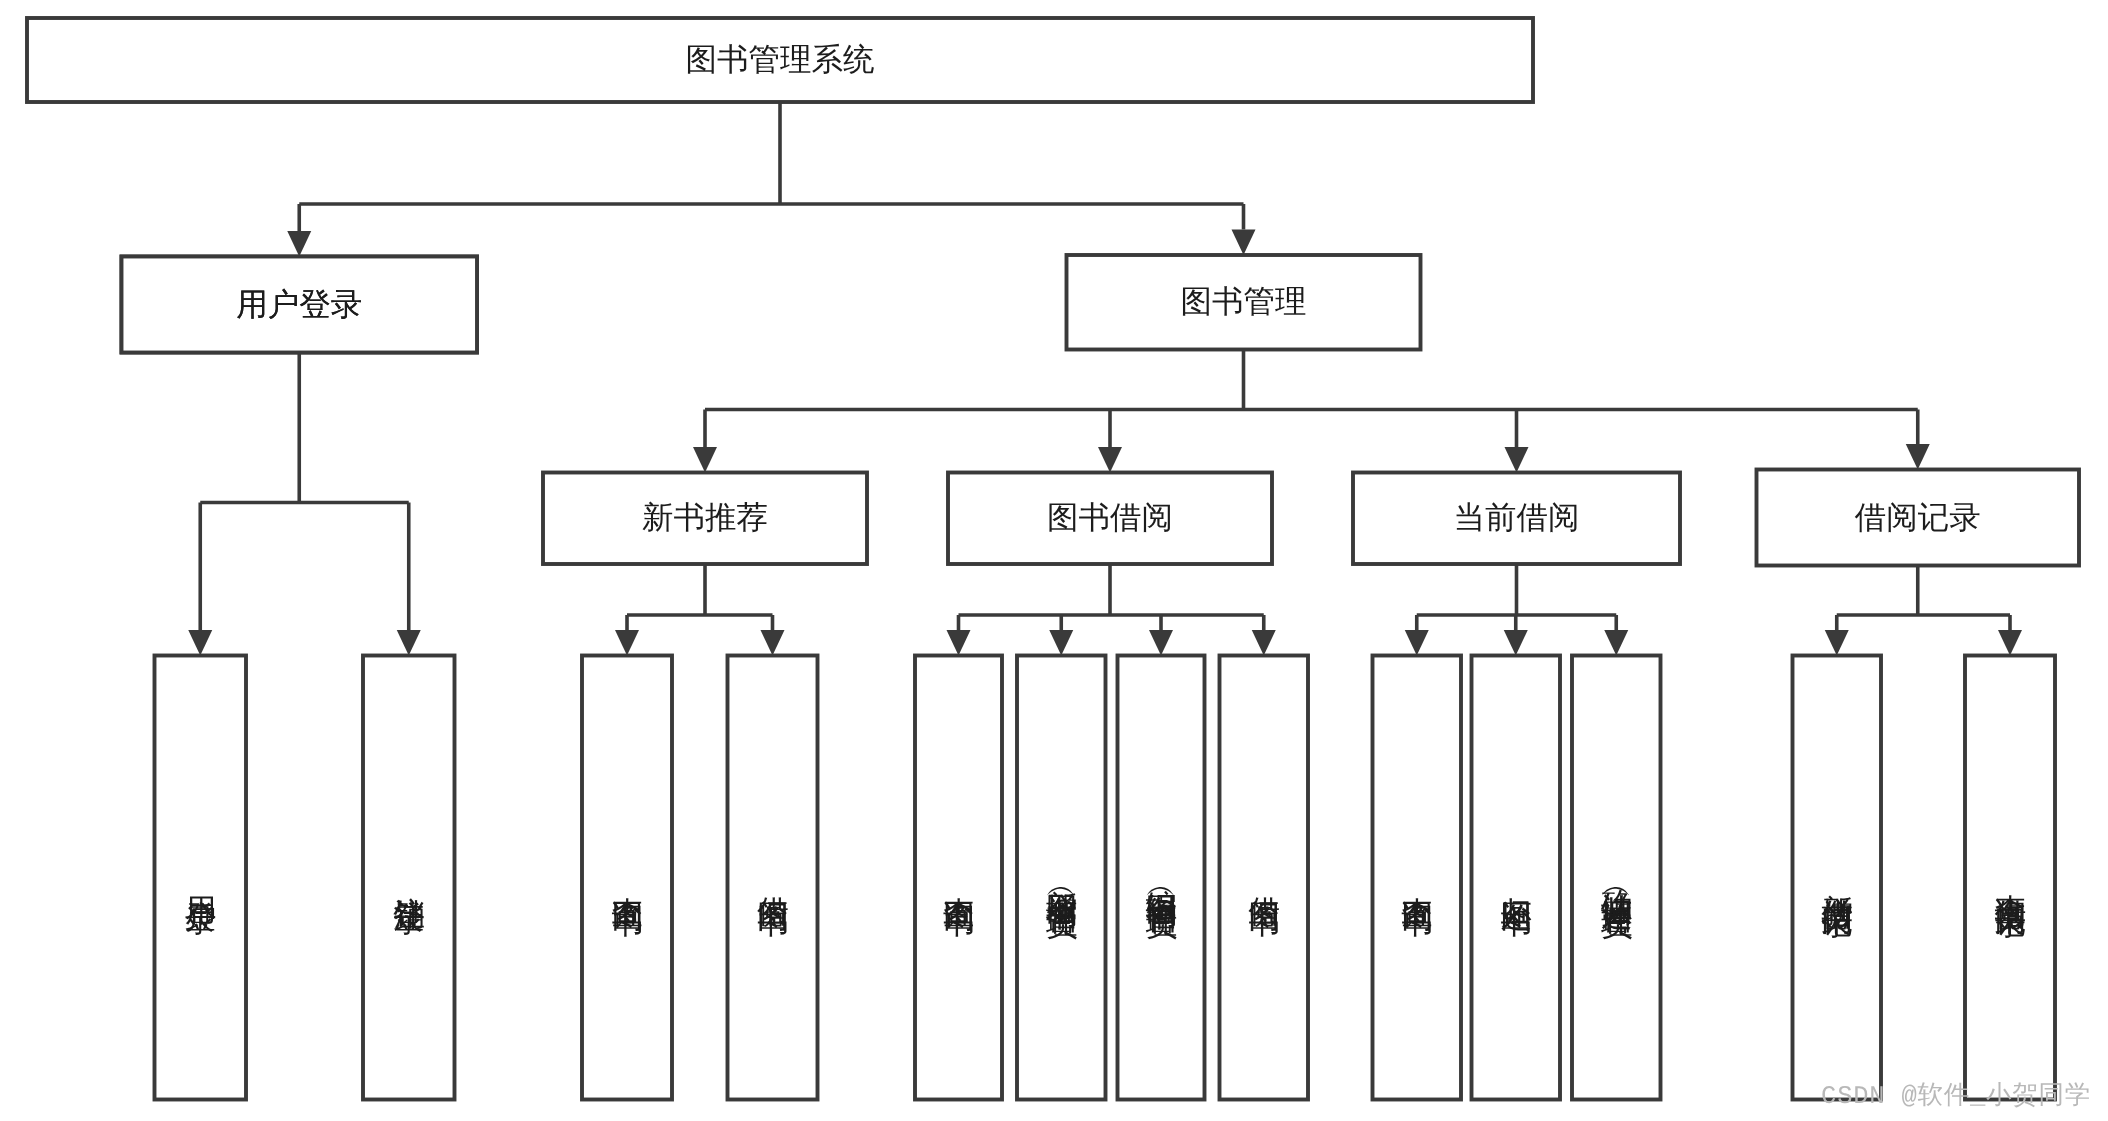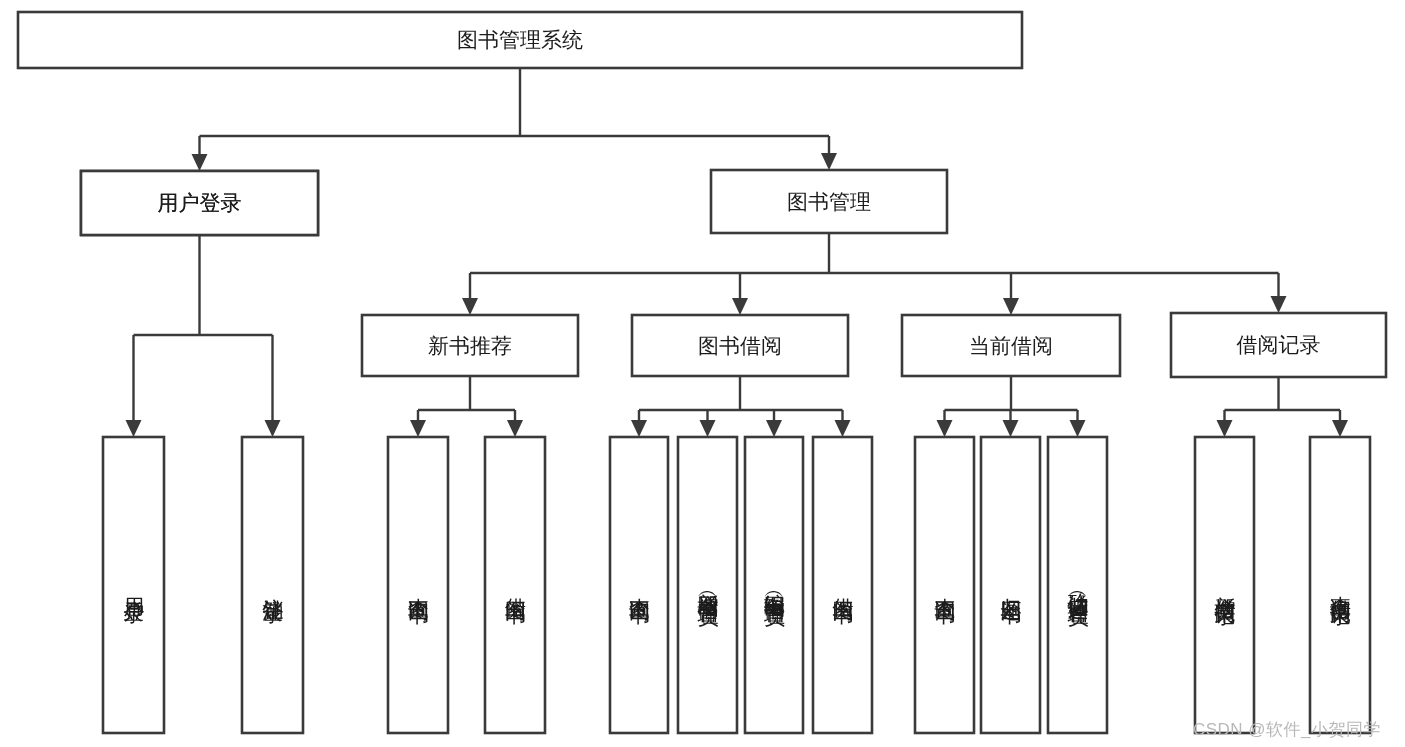"CSDN @软件_小贺同学" .watermark { font-family: Liberation Sans, sans-serif -> Liberation Mono, monospace; right: 24px -> 11px }
